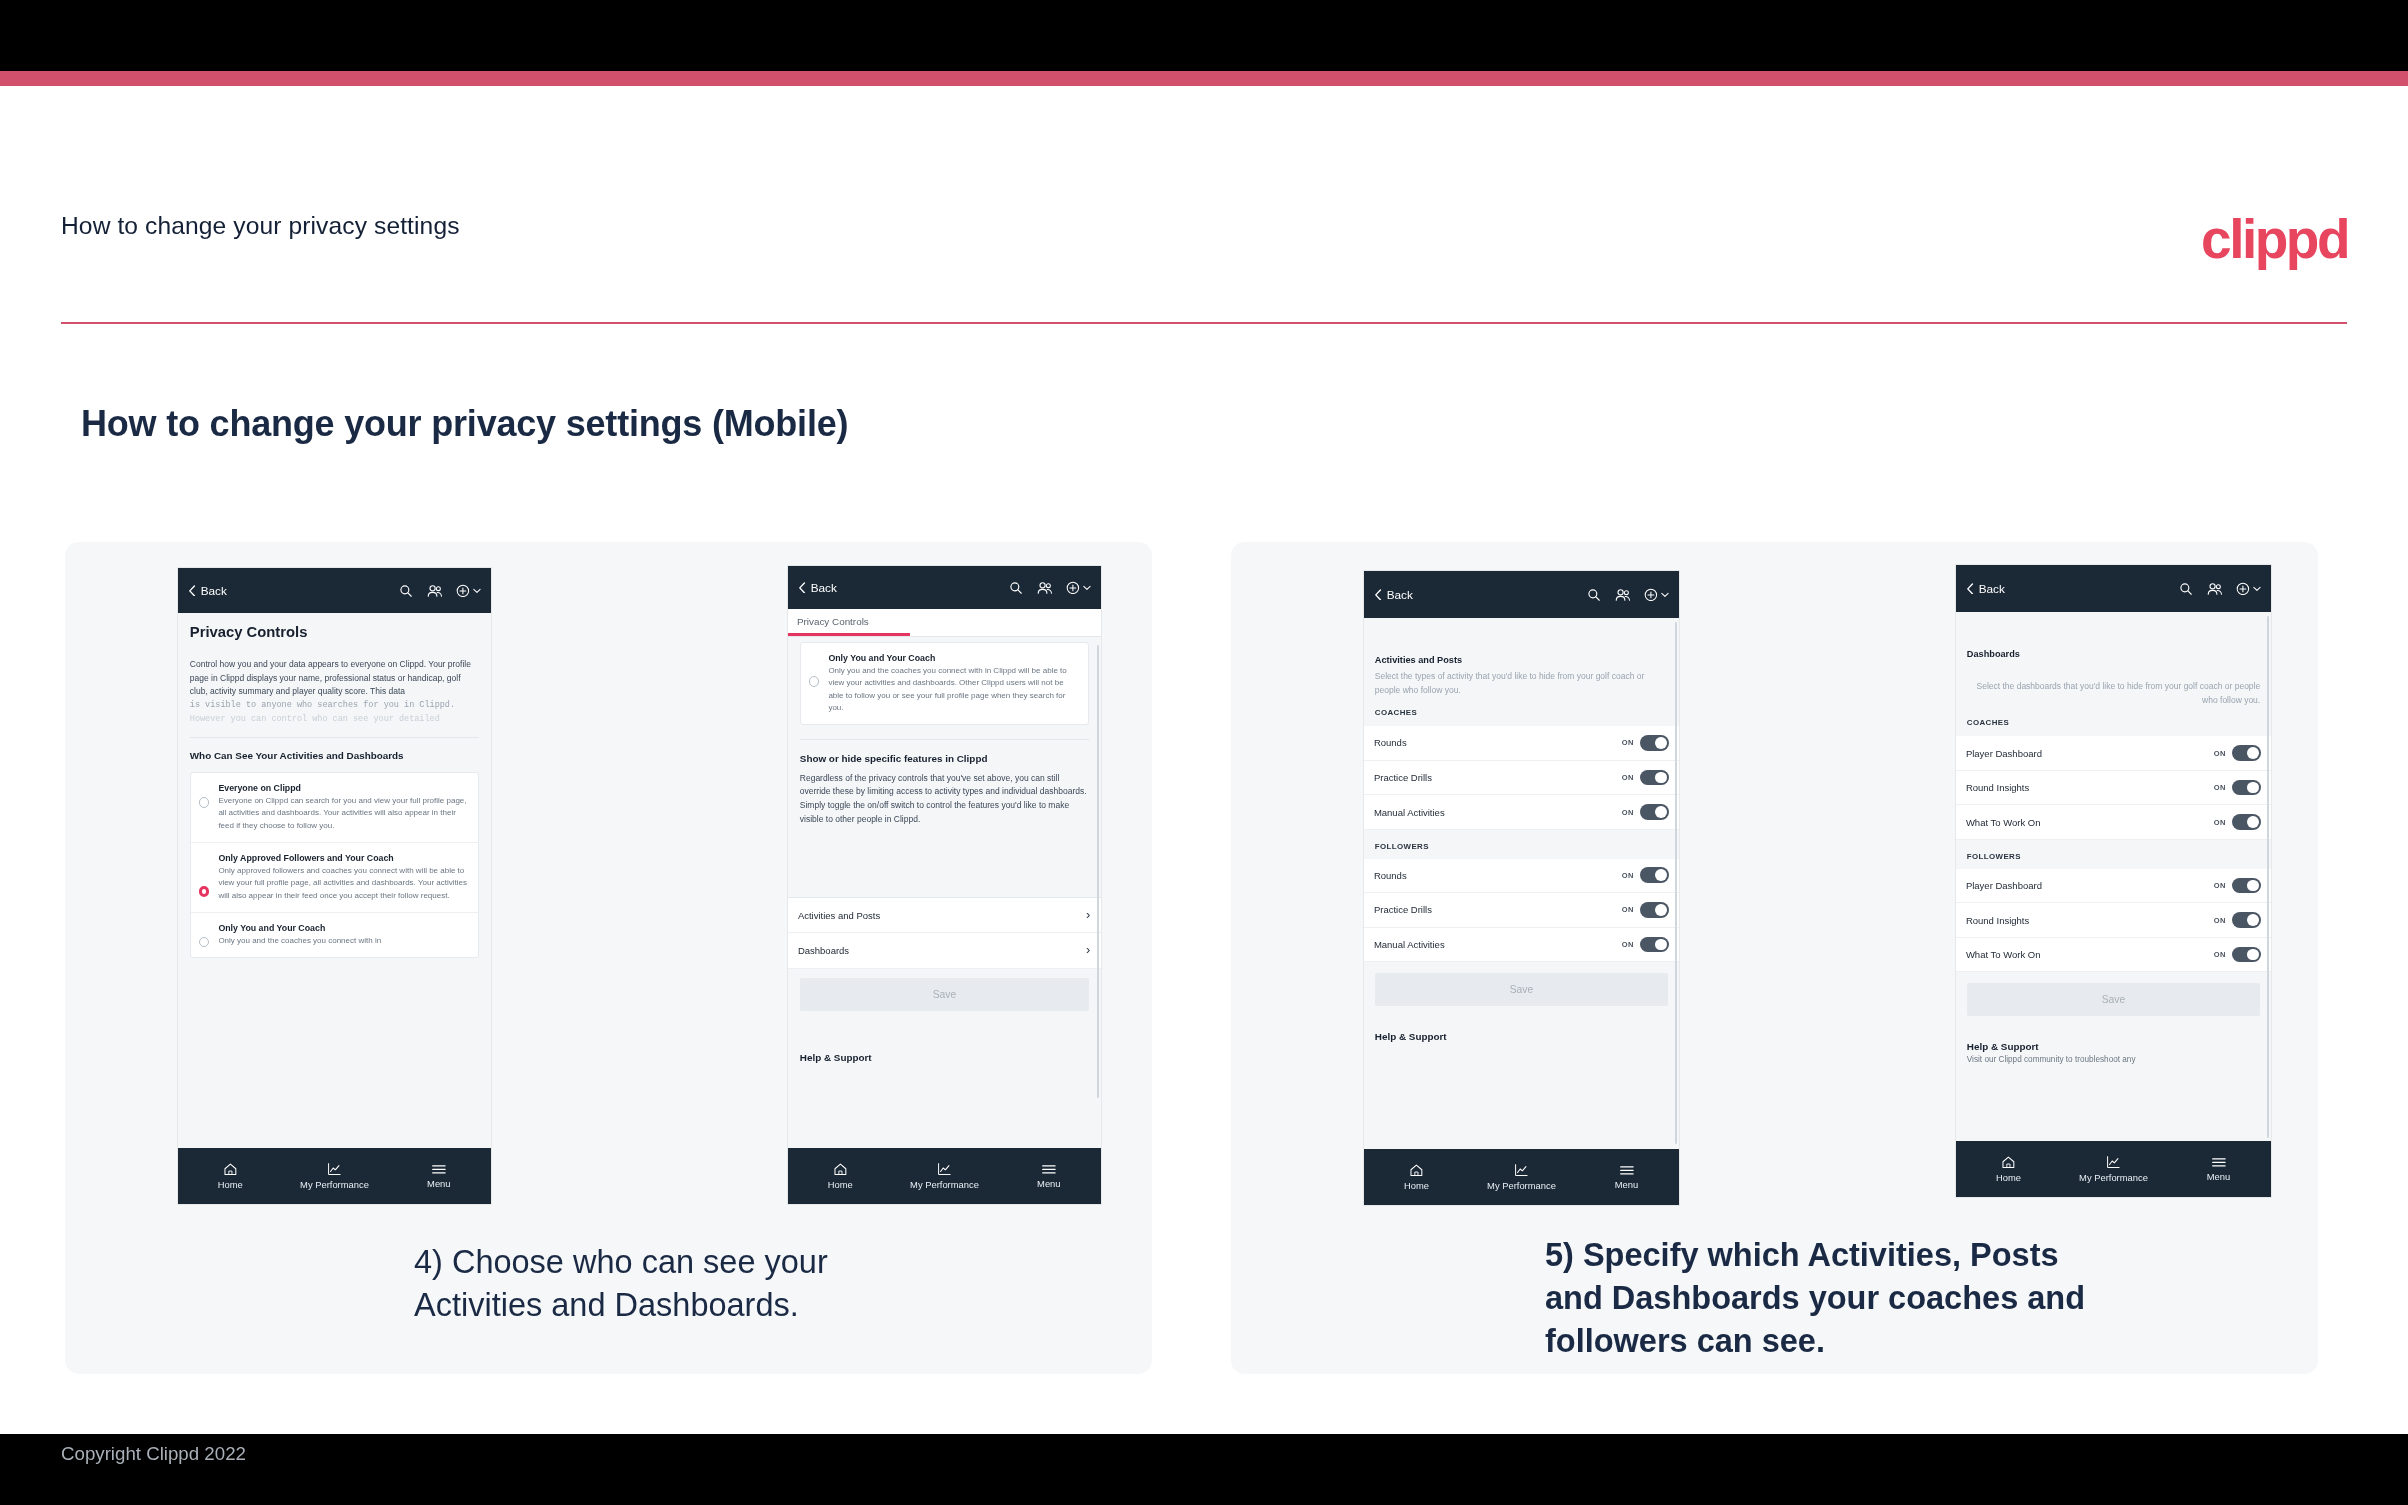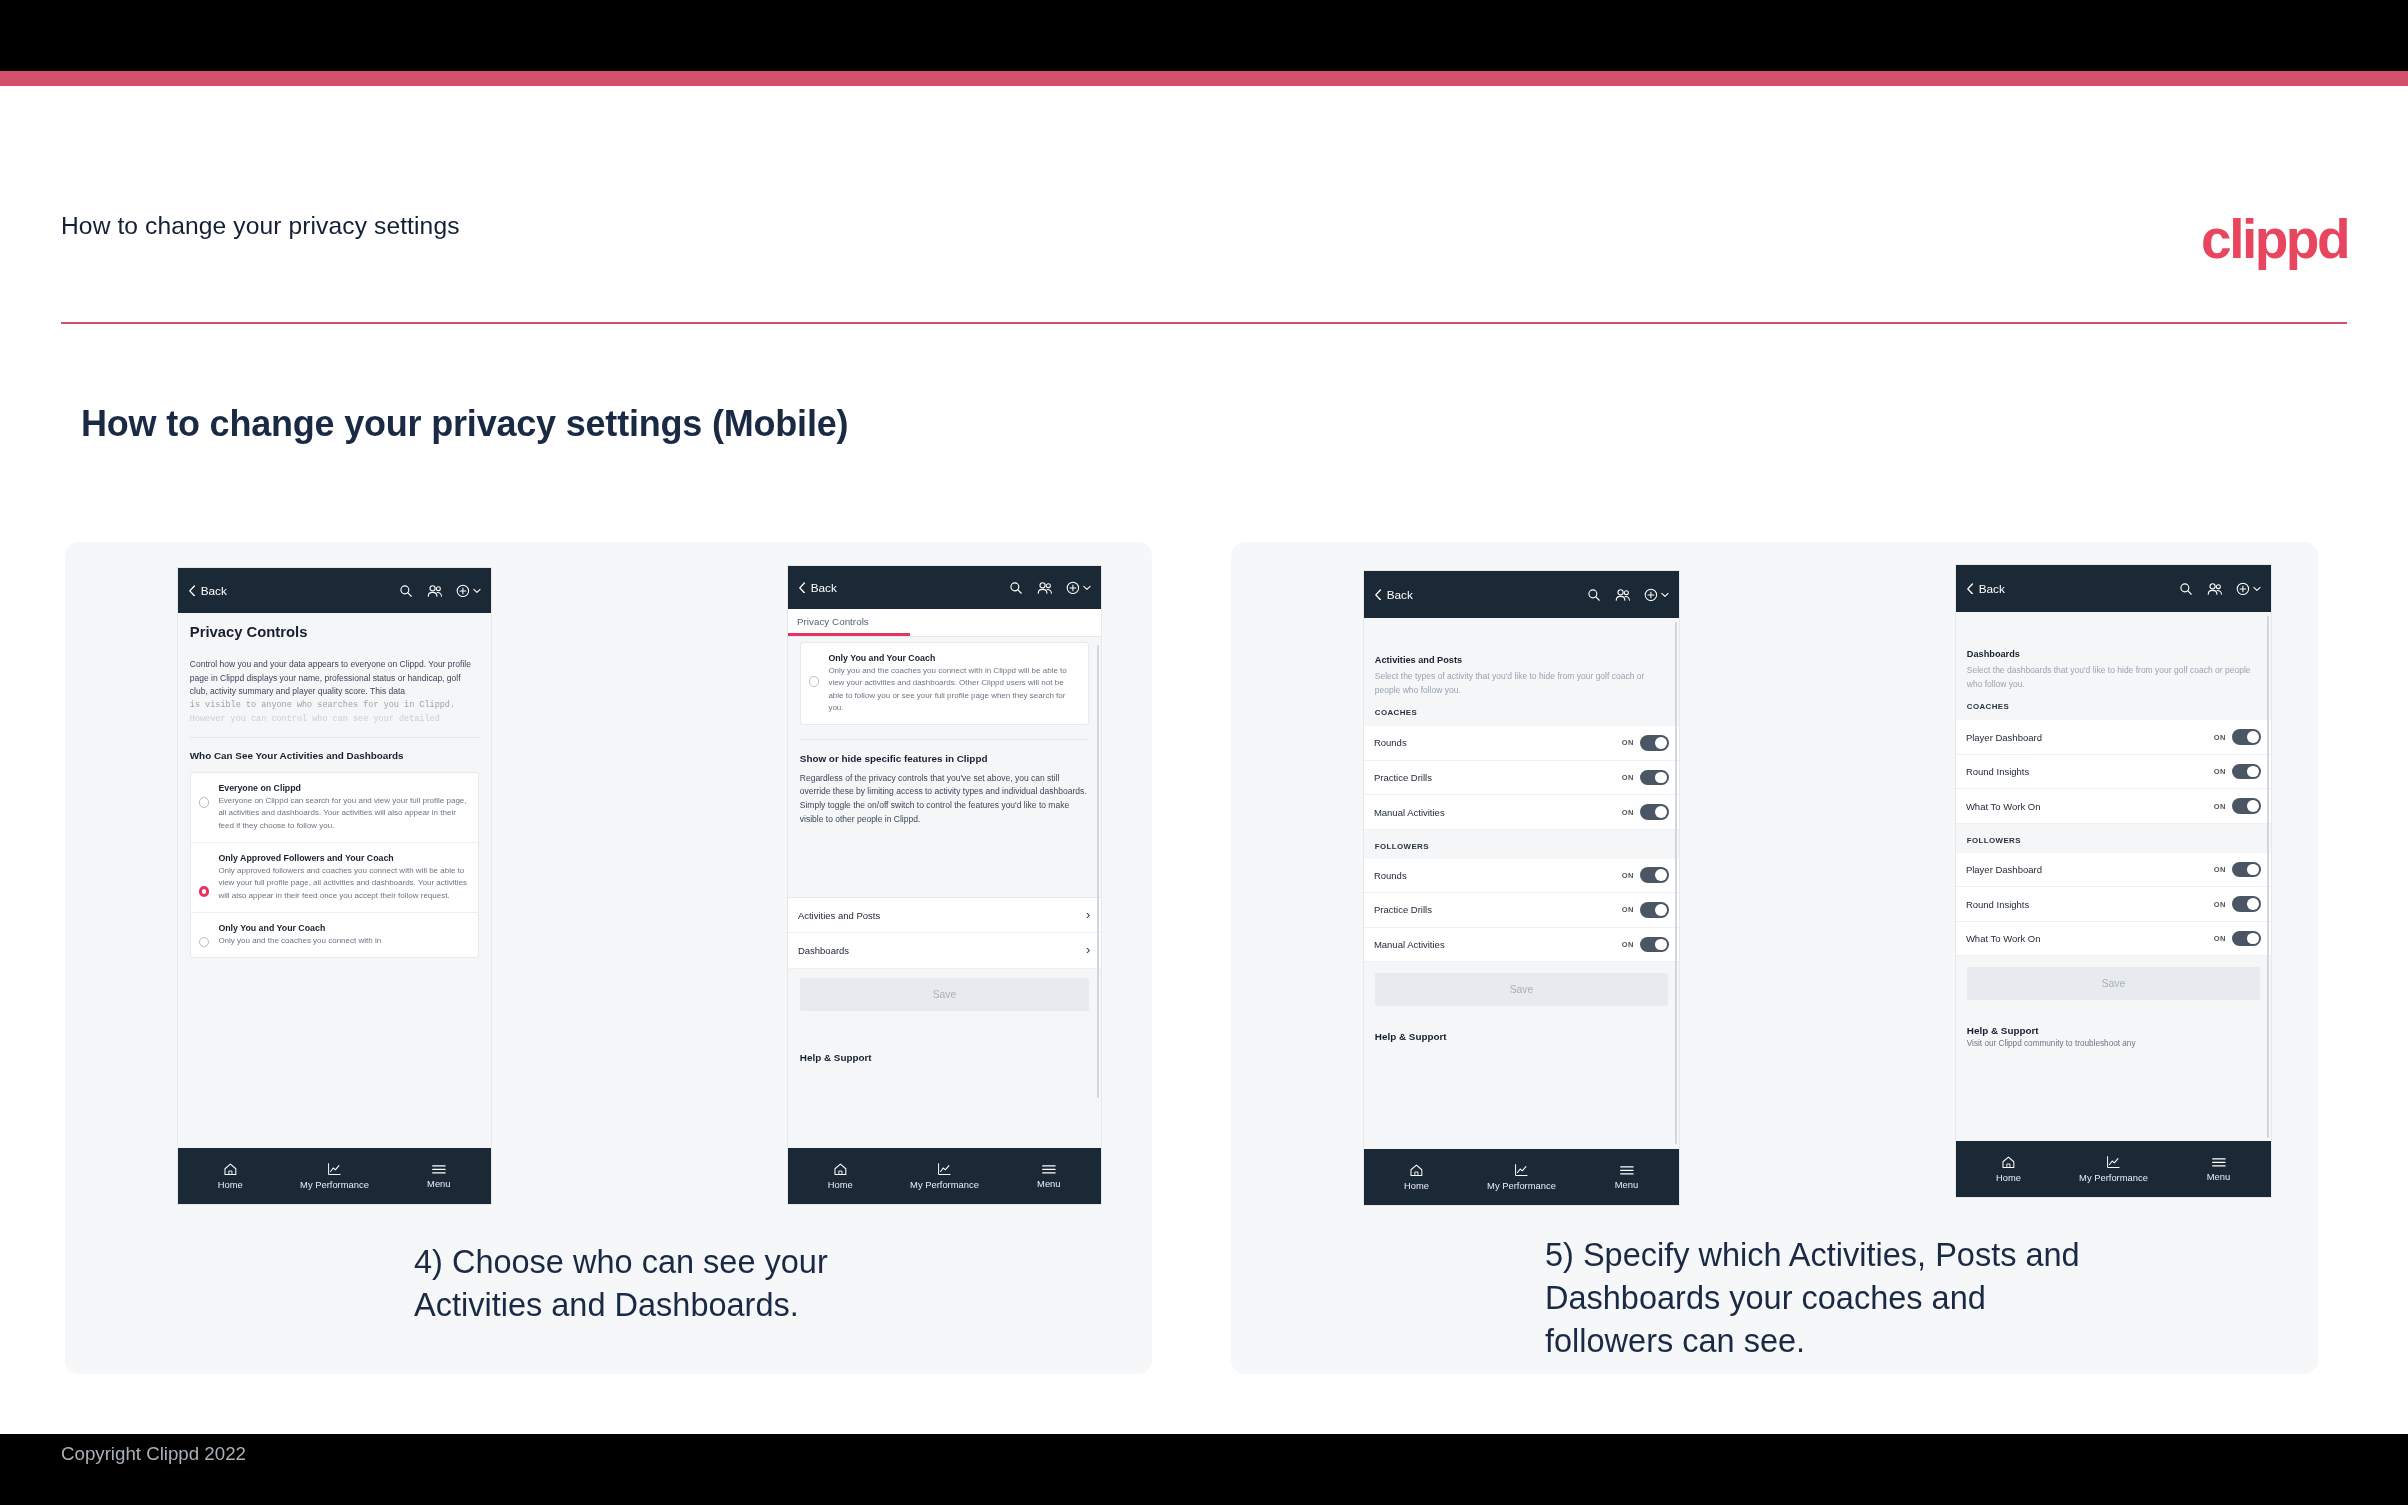"Select the dashboards that you'd" div.body-text { margin-top: 5px -> 21px; text-align: none -> right }
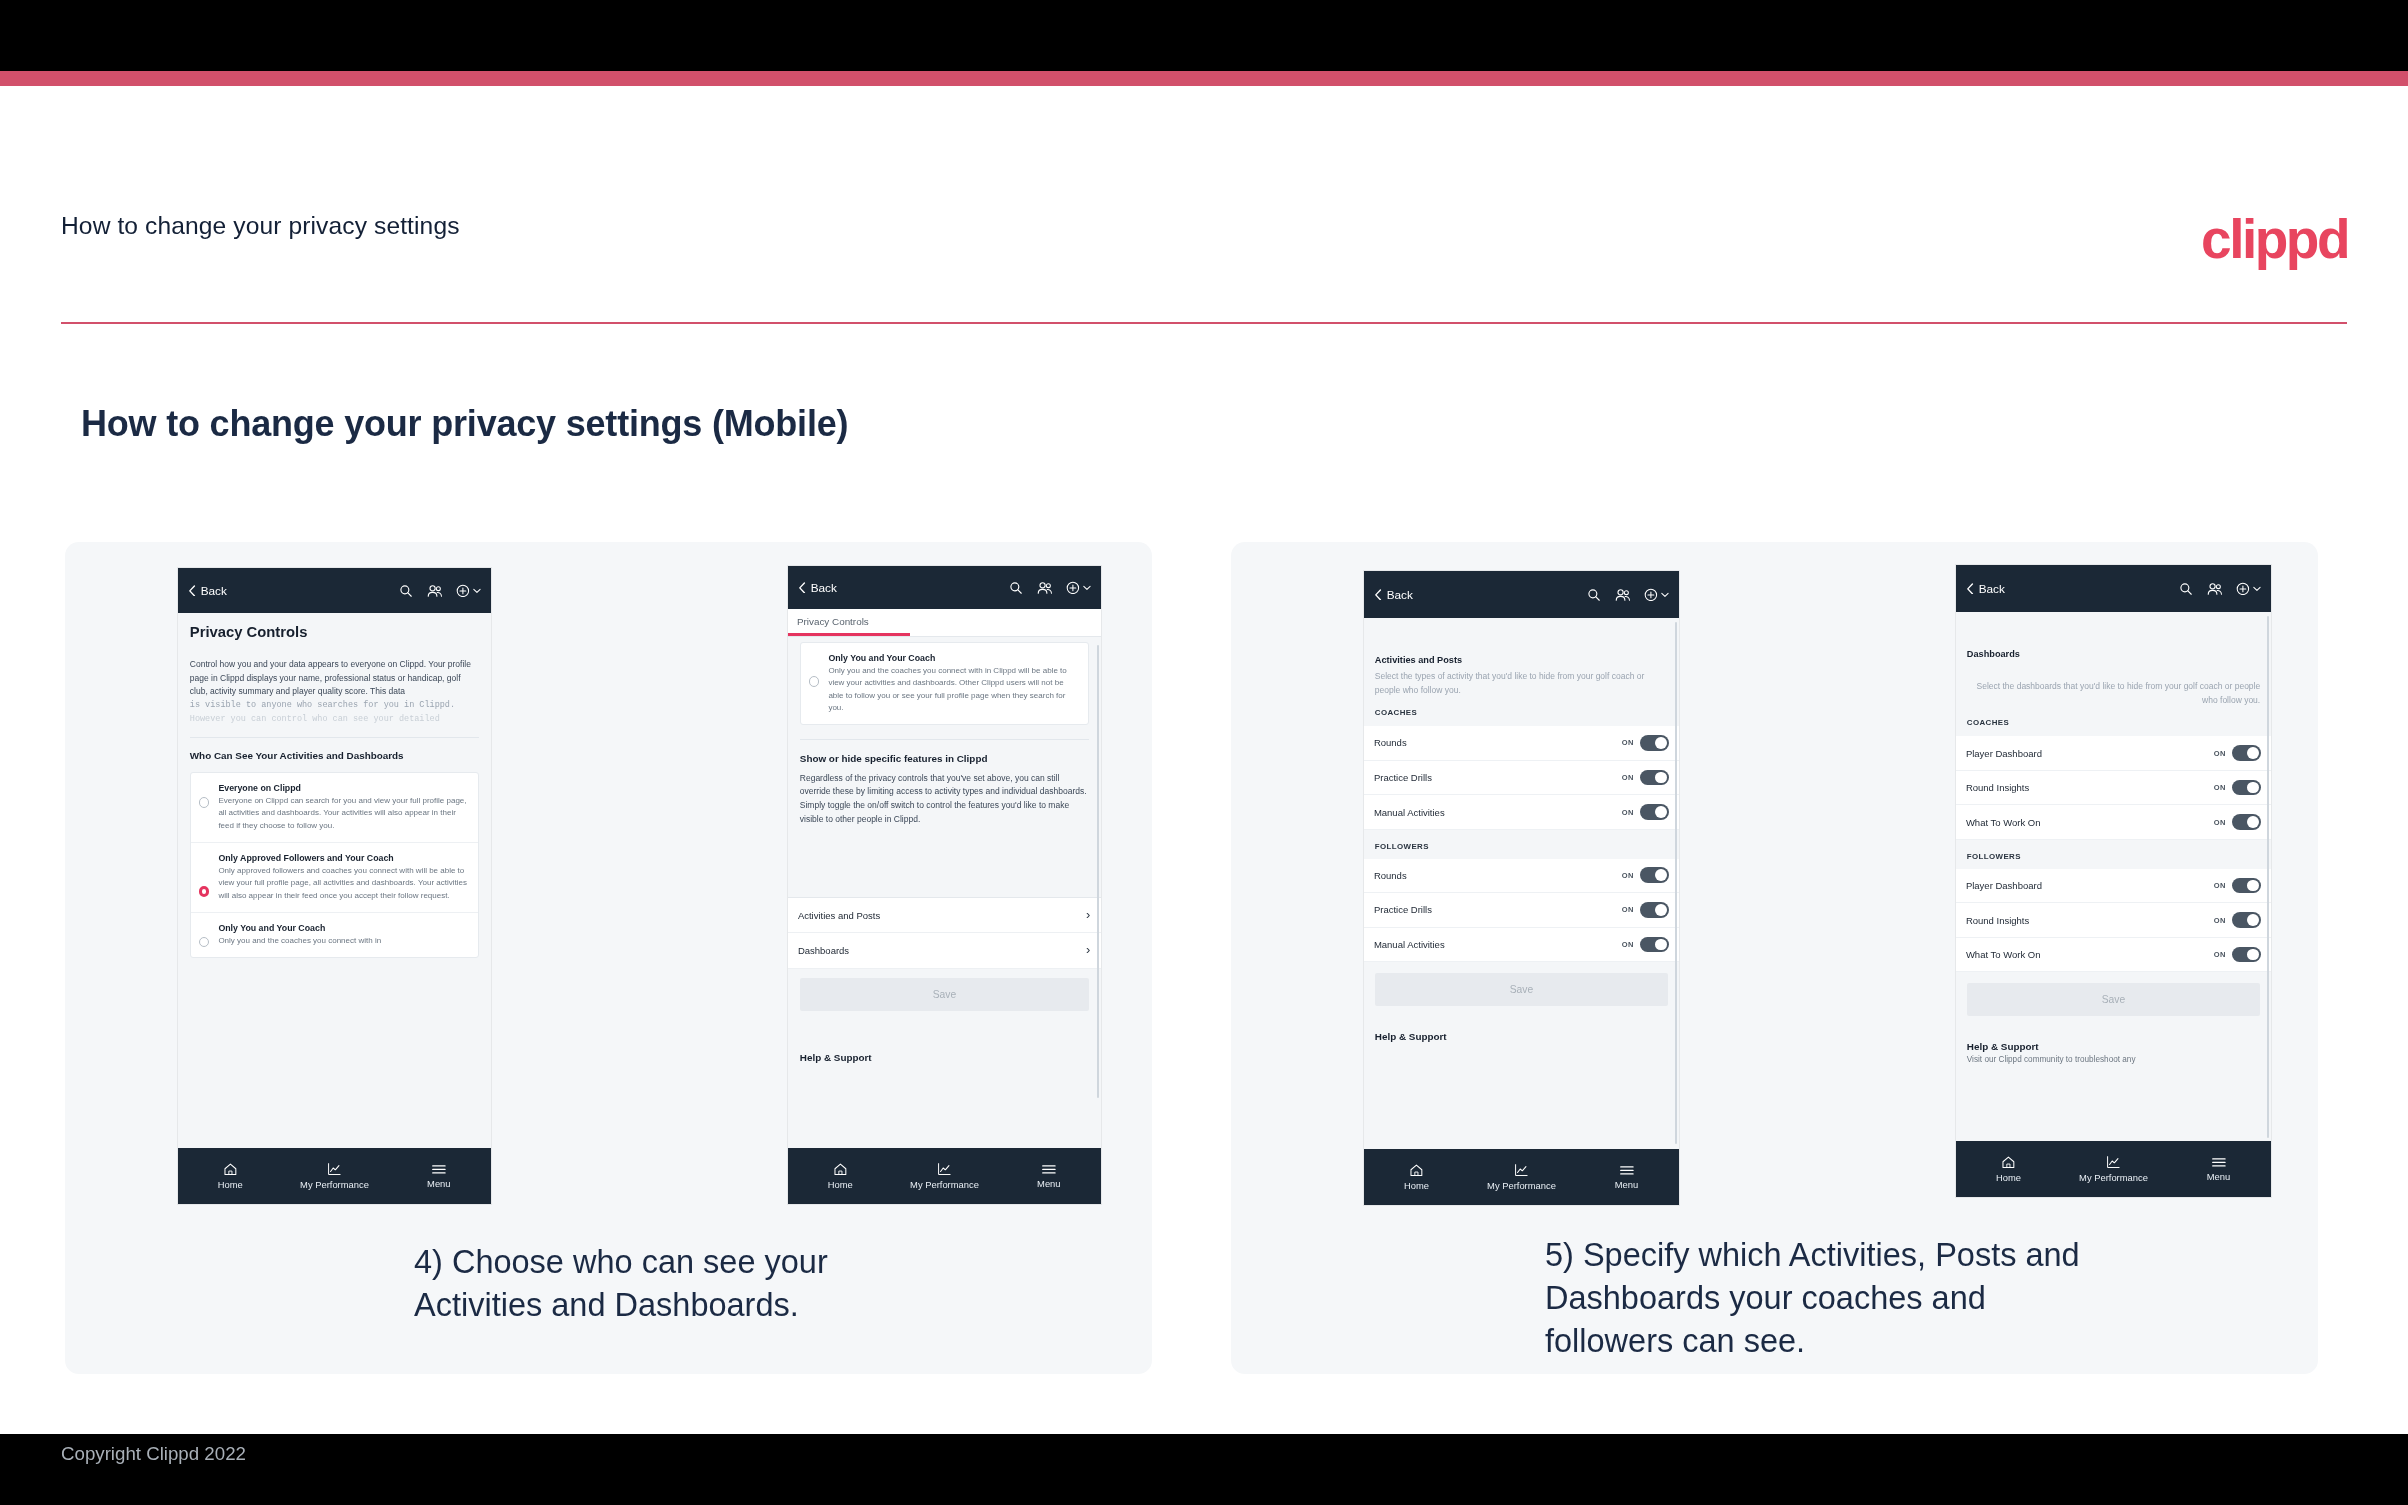"5) Specify which Activities, Posts" #caption-right { font-weight: none -> bold }
